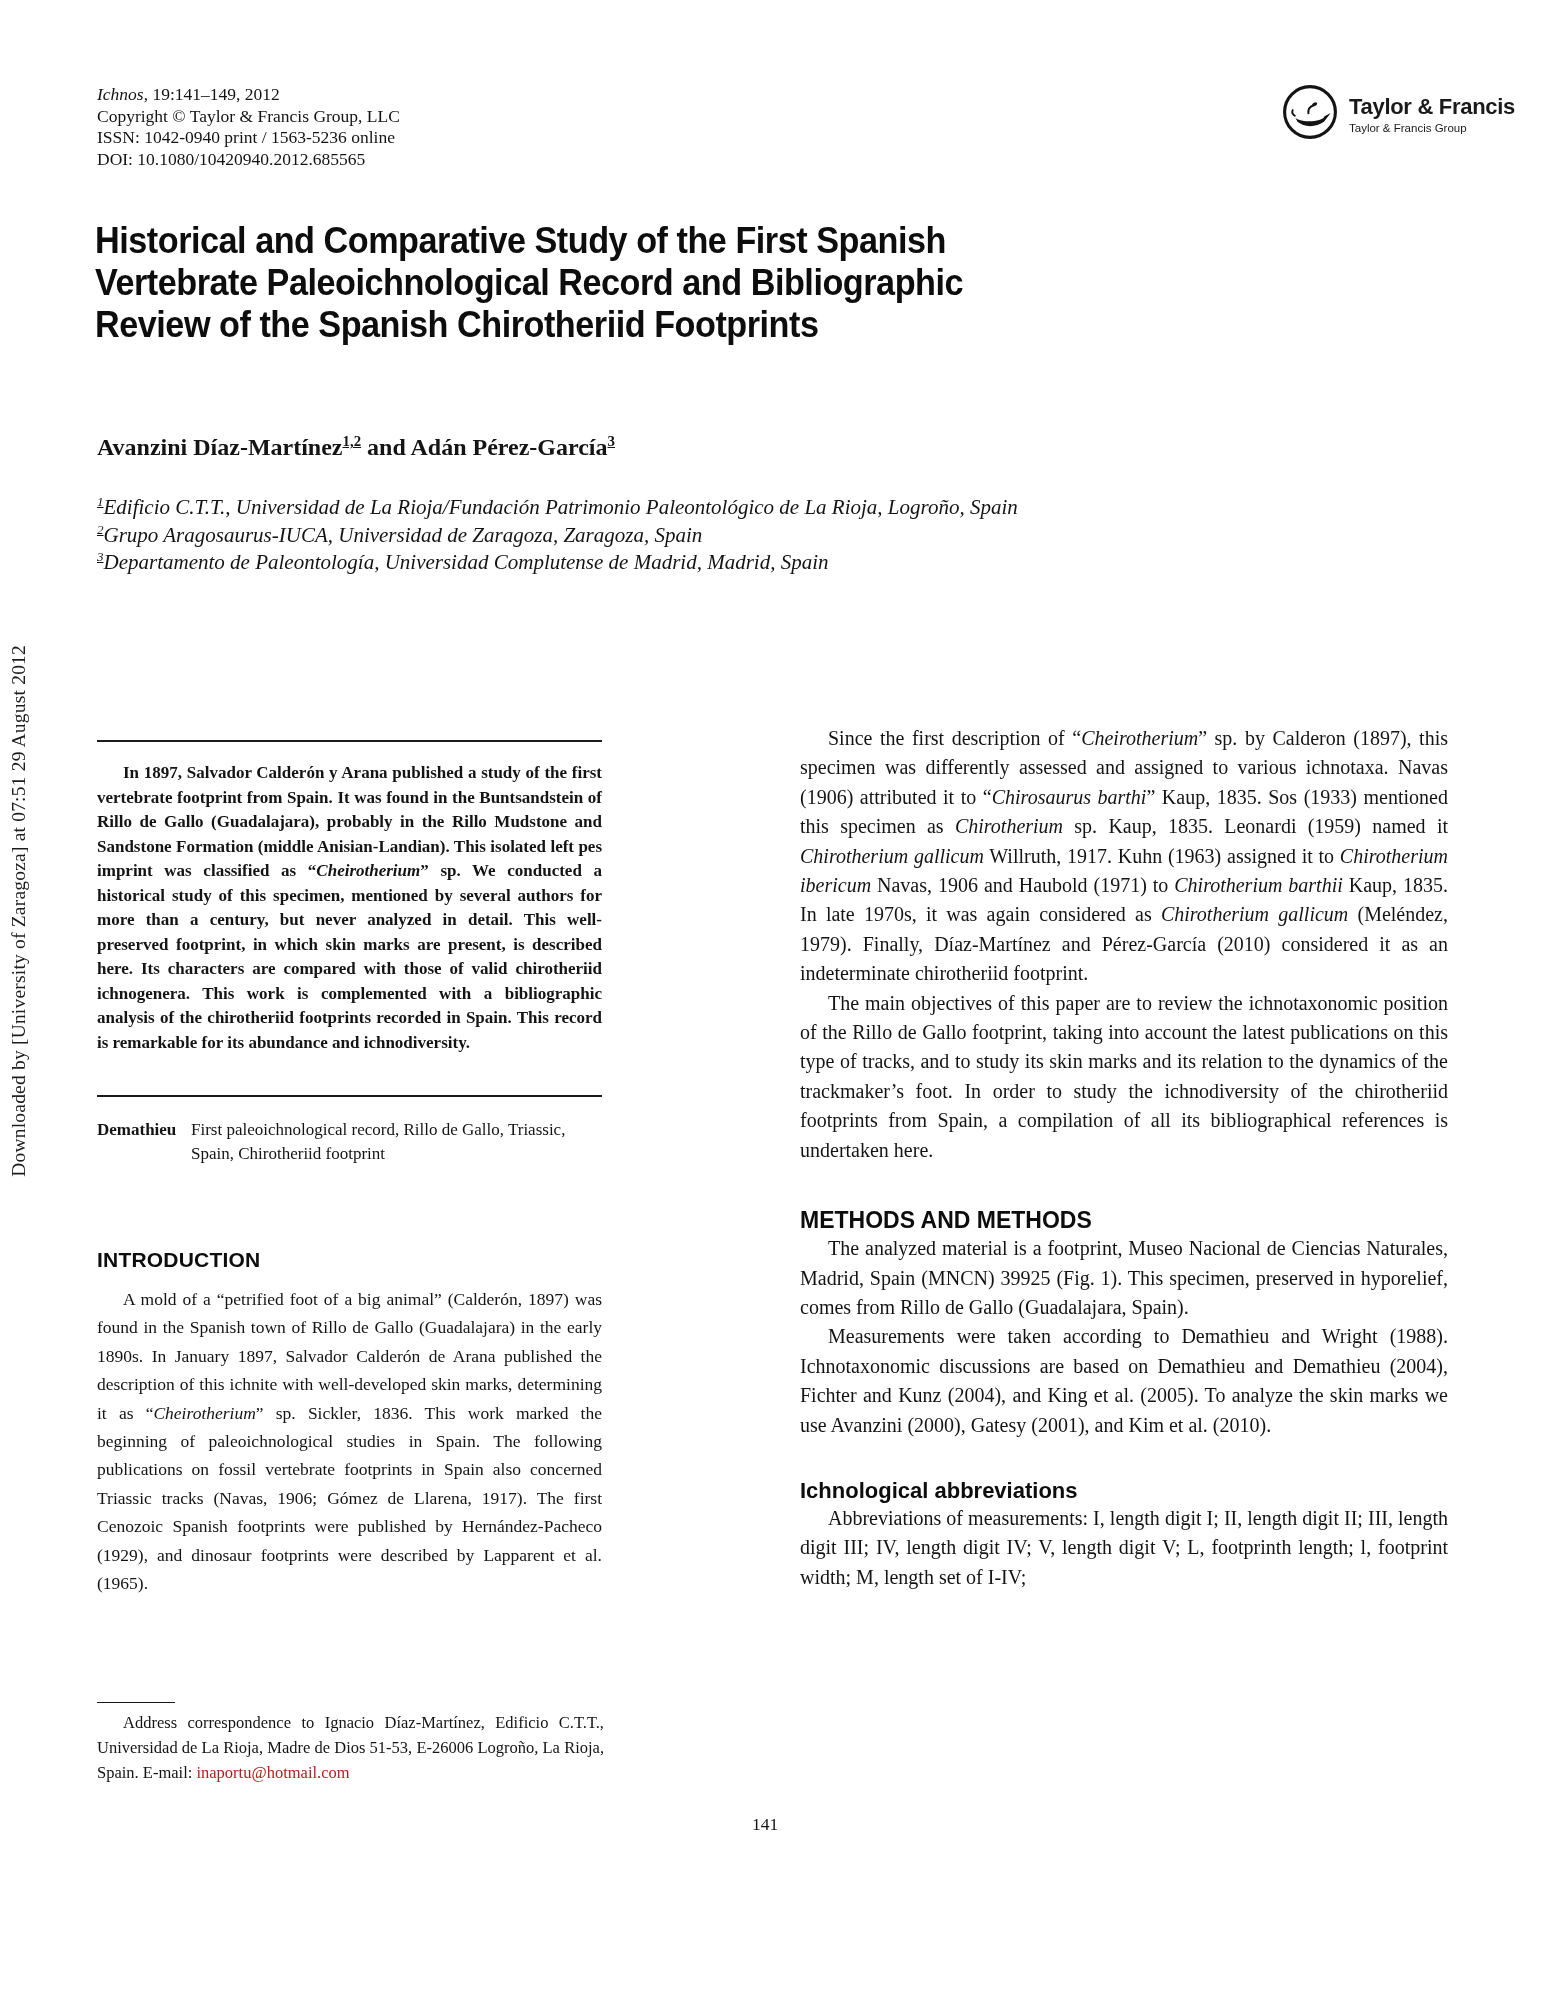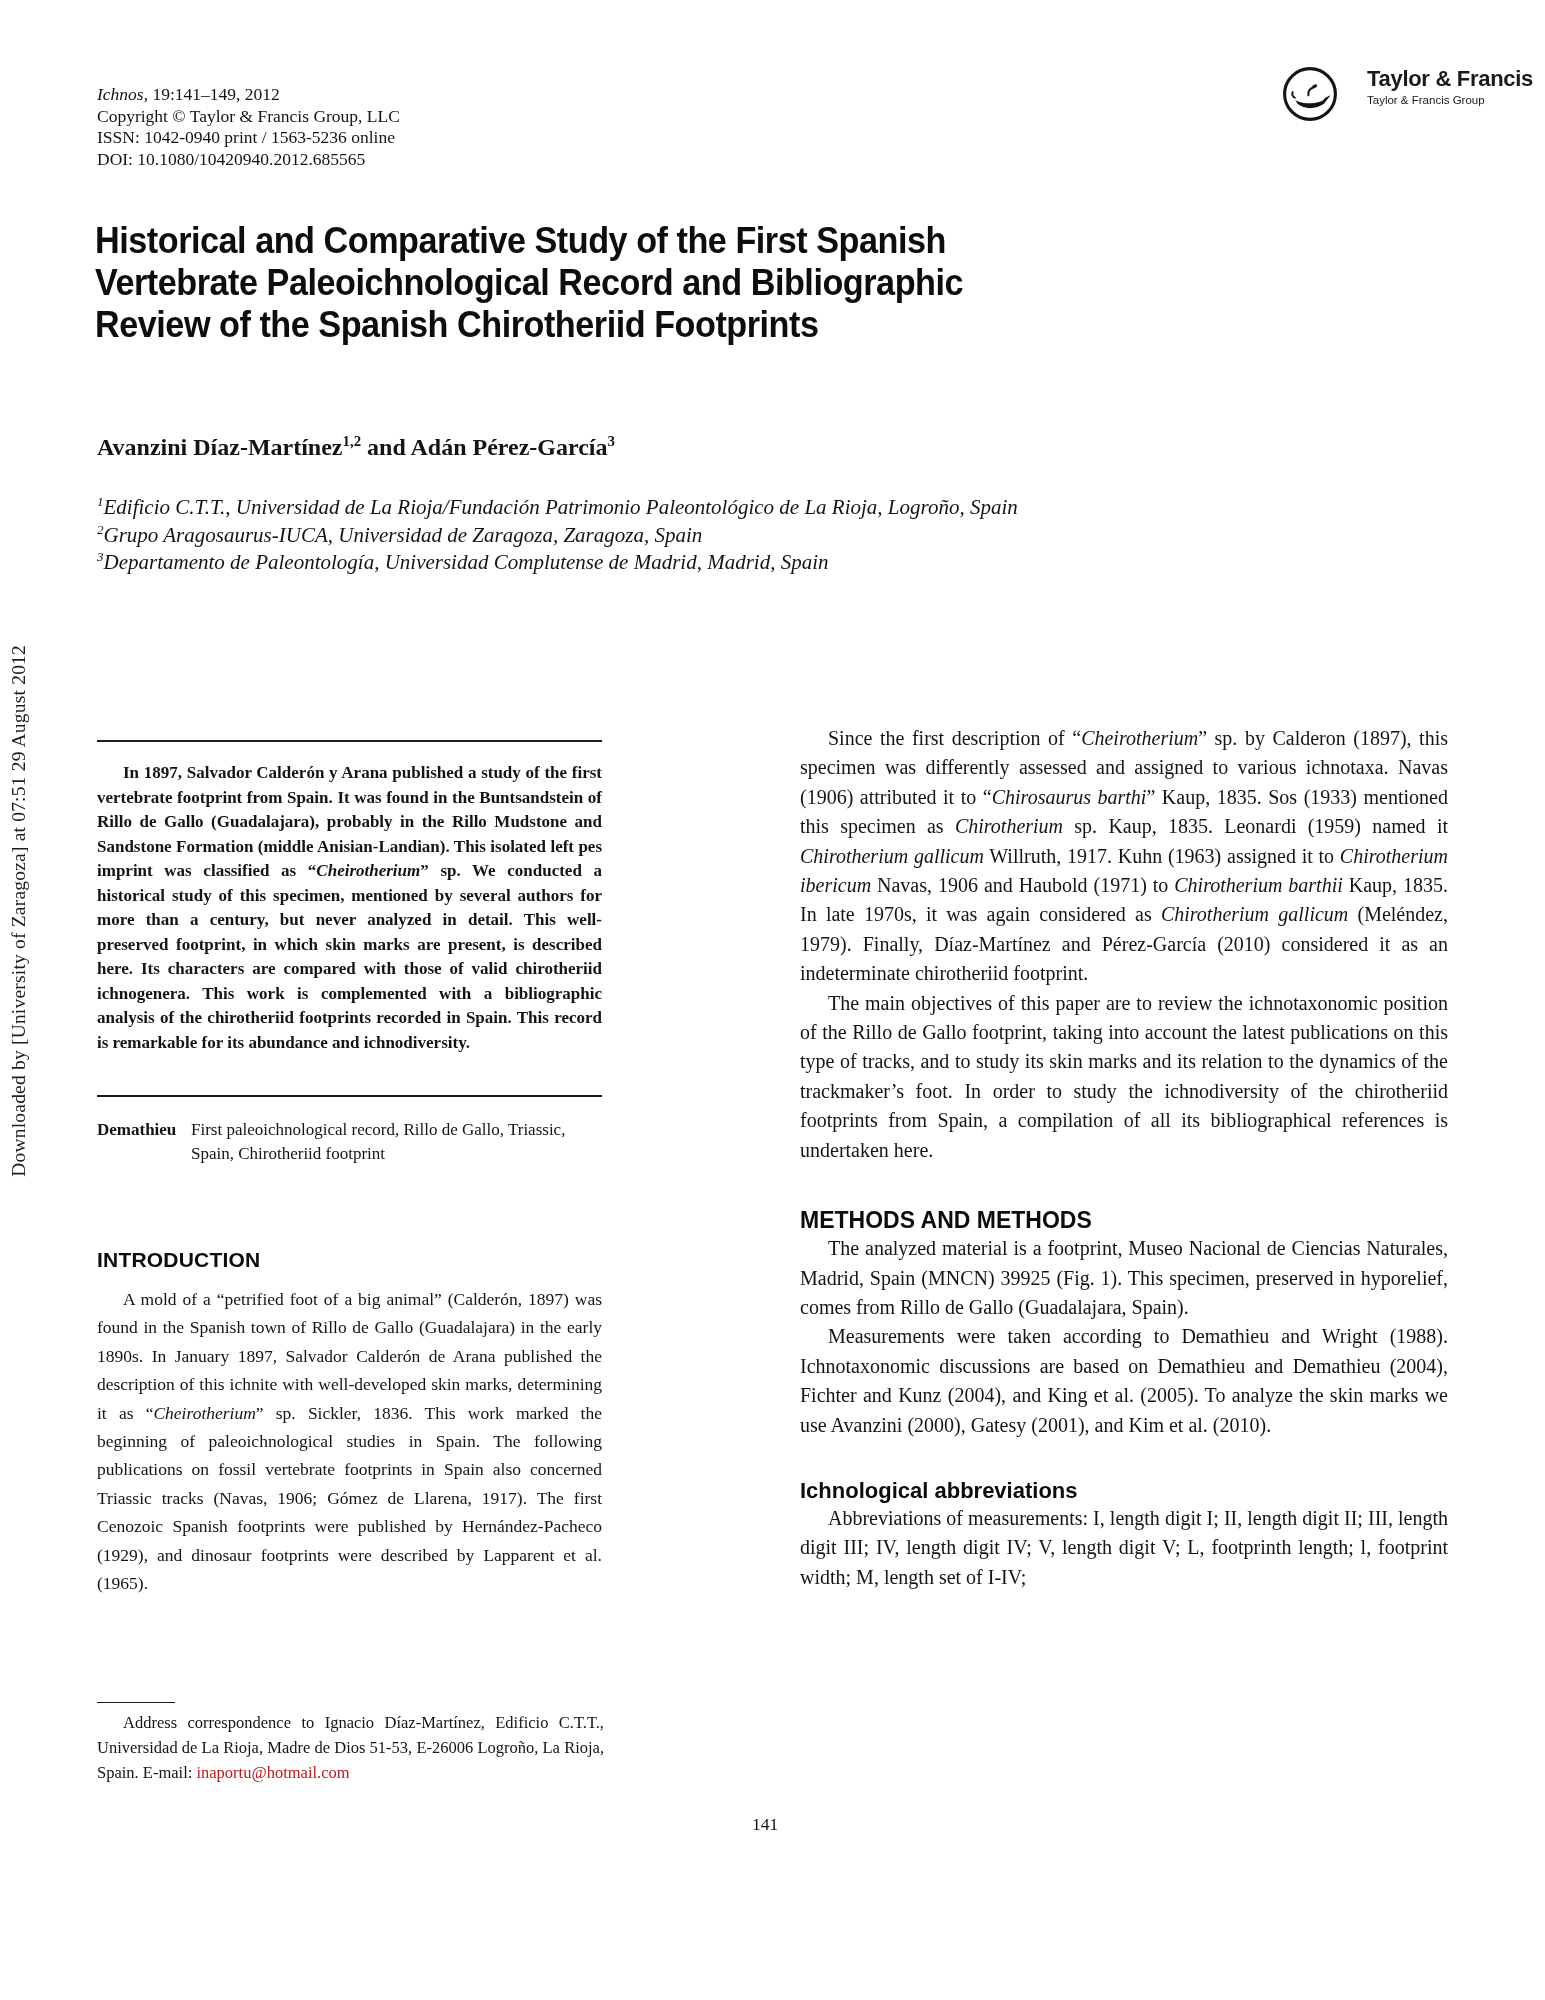"Taylor & Francis" .logo { align-items: none -> center; gap: 29px -> 11px; top: 66px -> 84px }
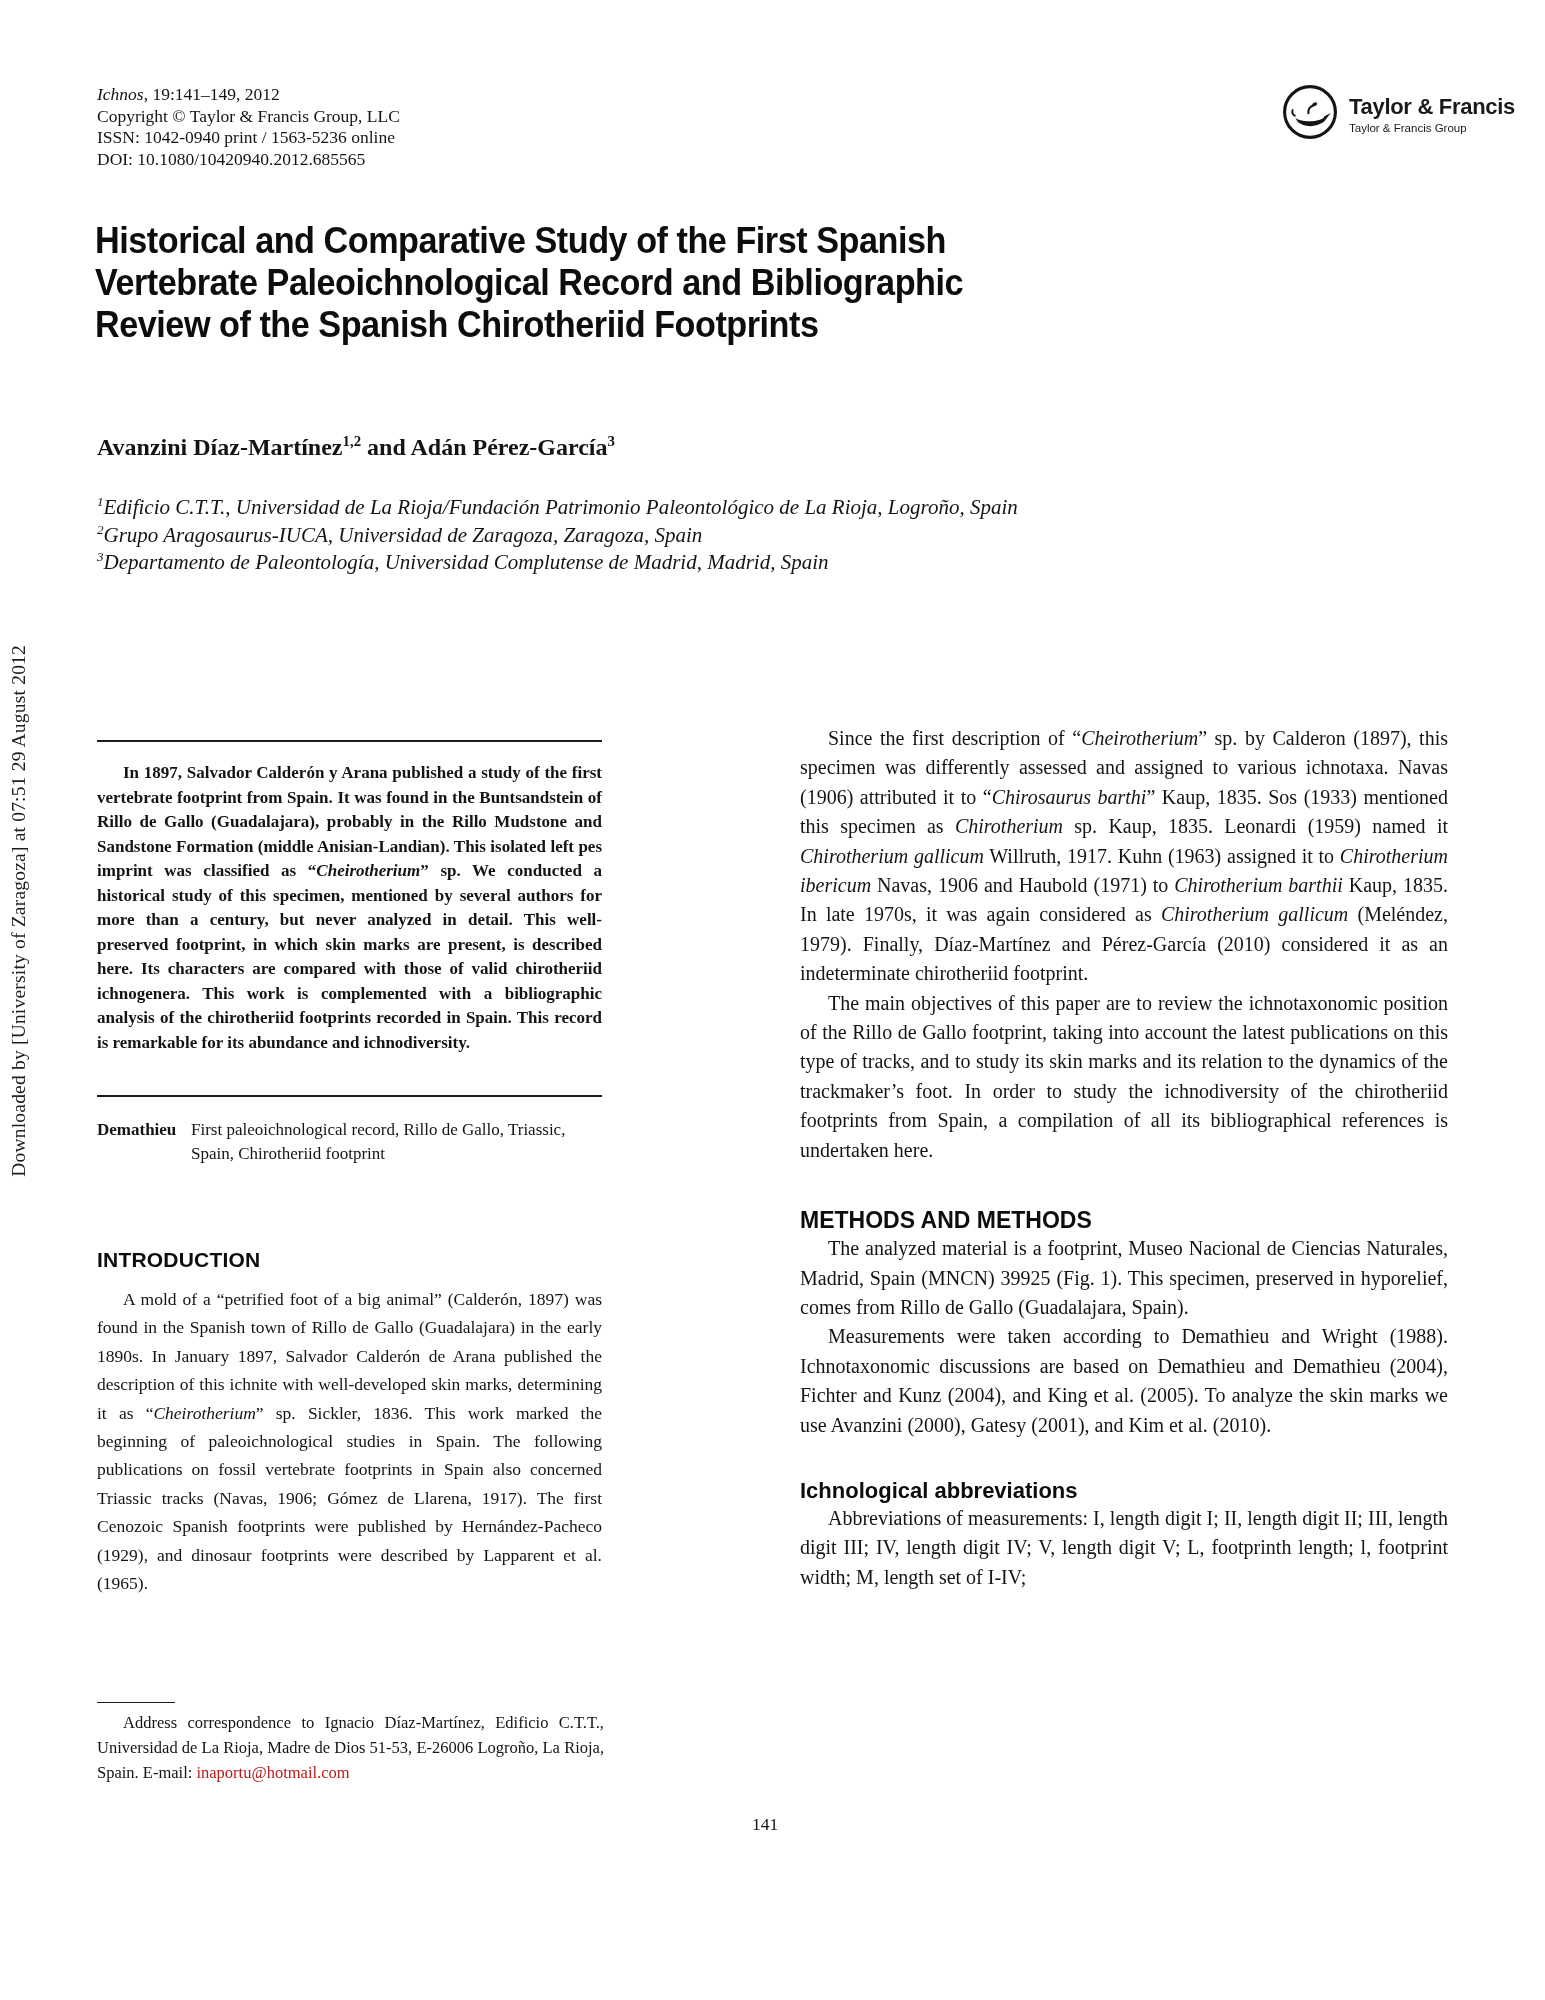"1,2" sup { text-decoration: none -> underline }
